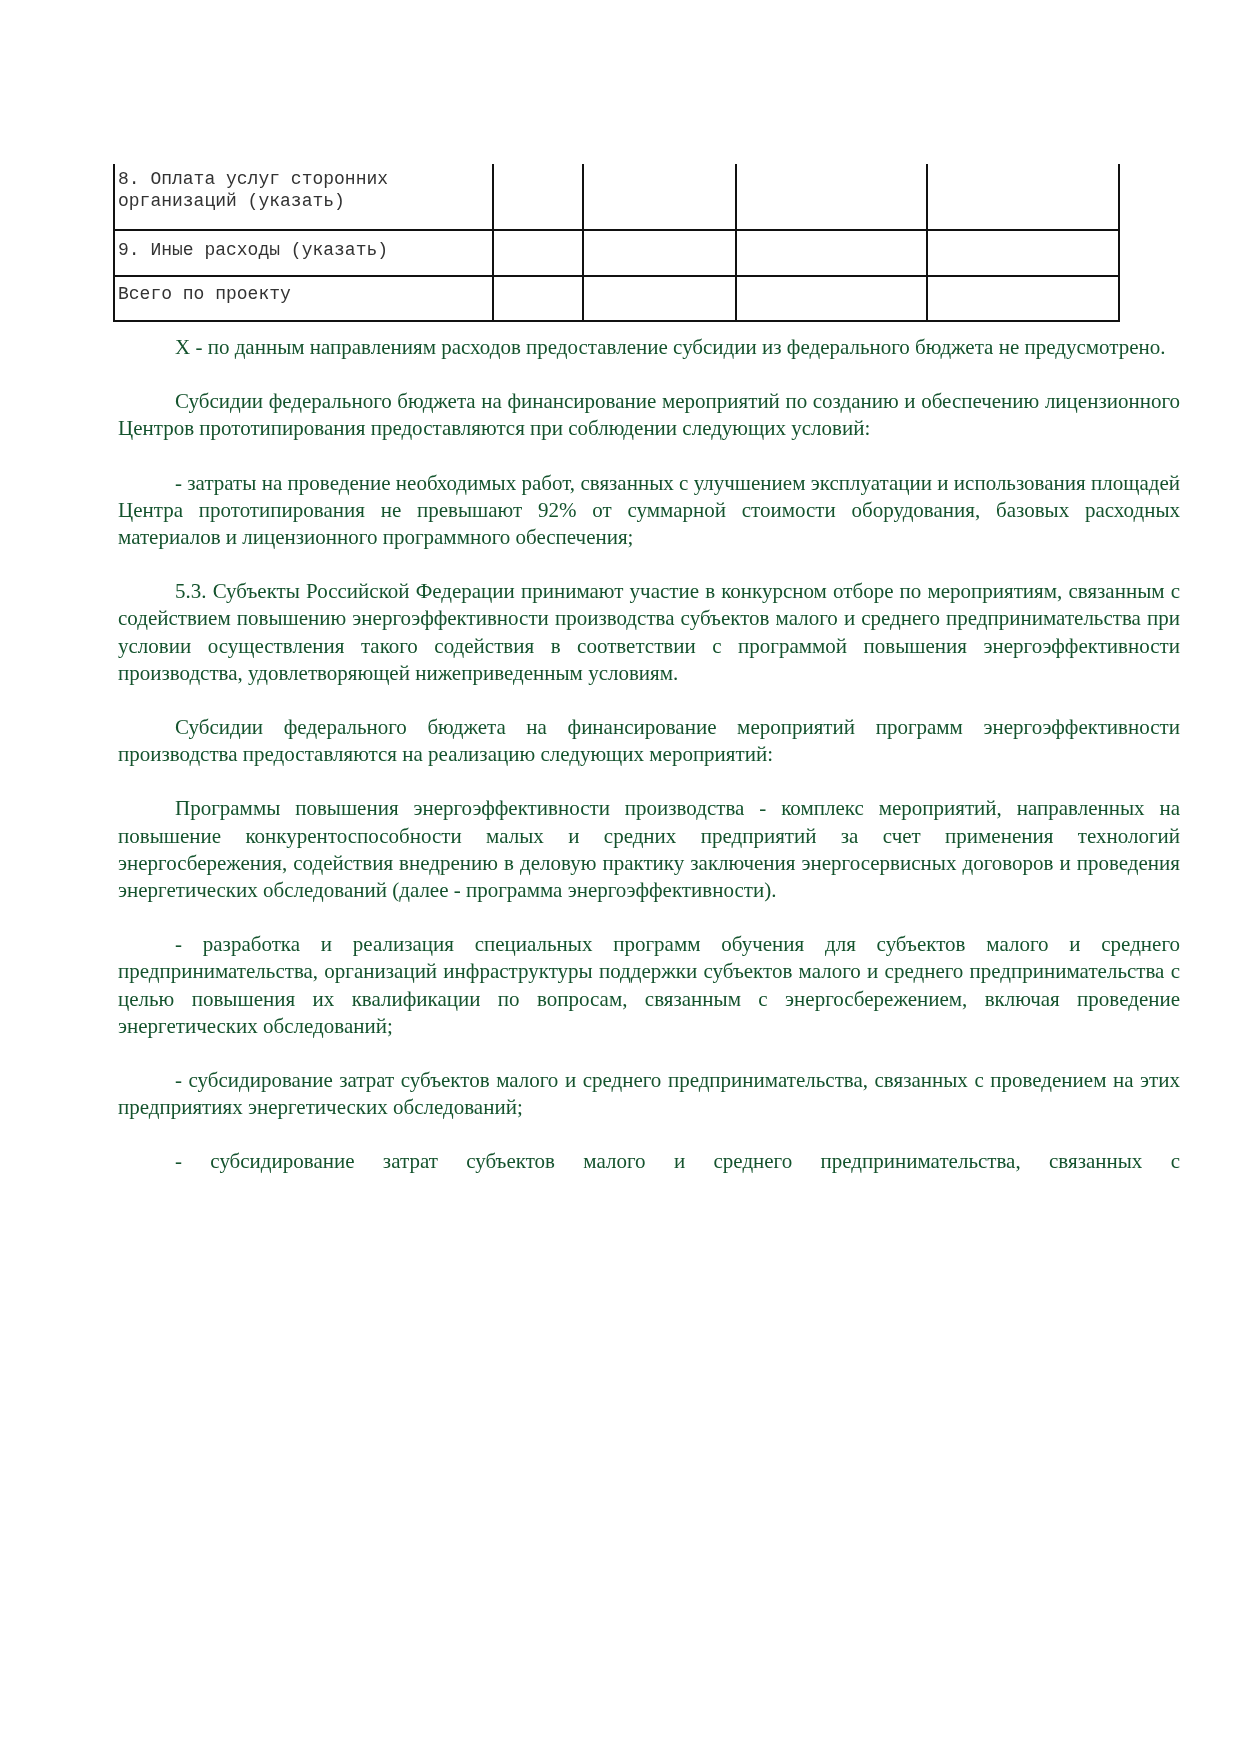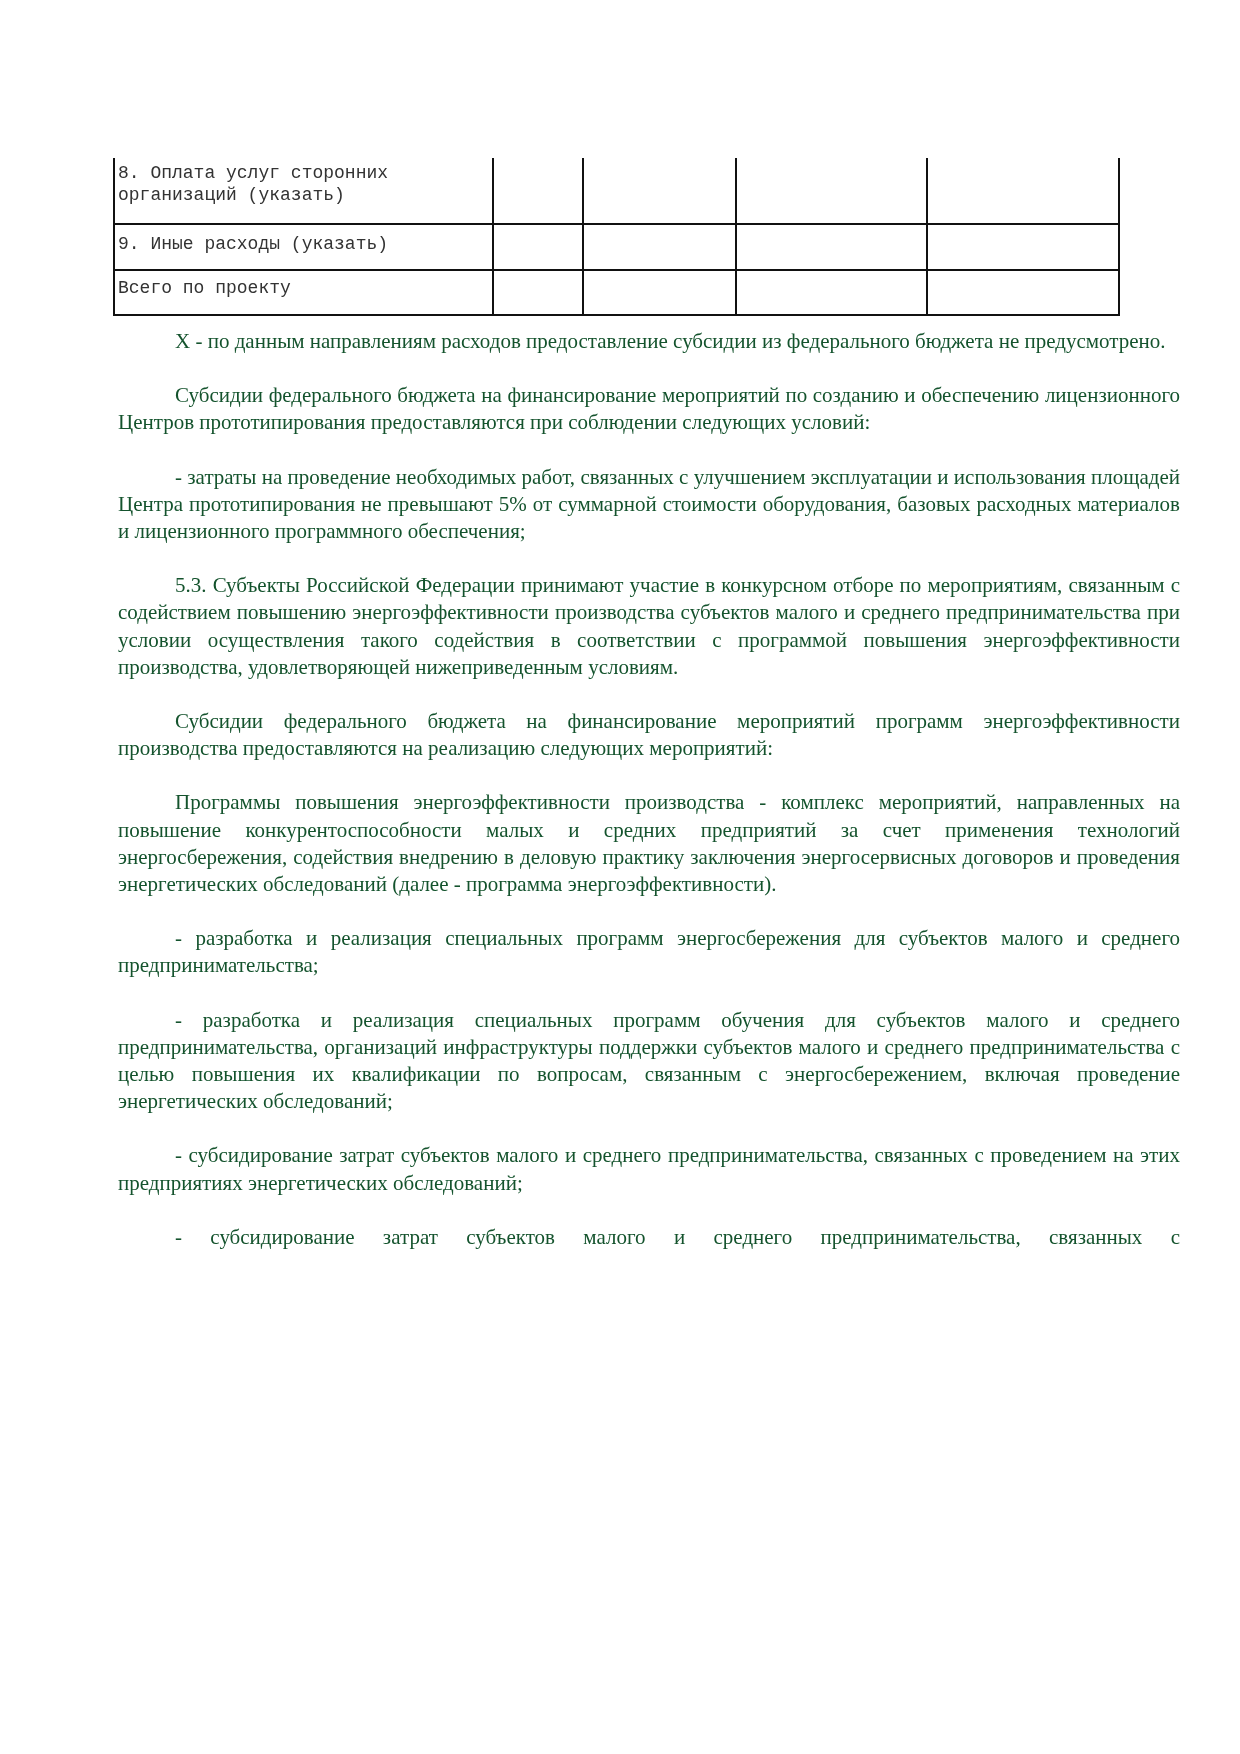"8. Оплата услуг сторонних организаций" .page { top: 8px -> 14px }
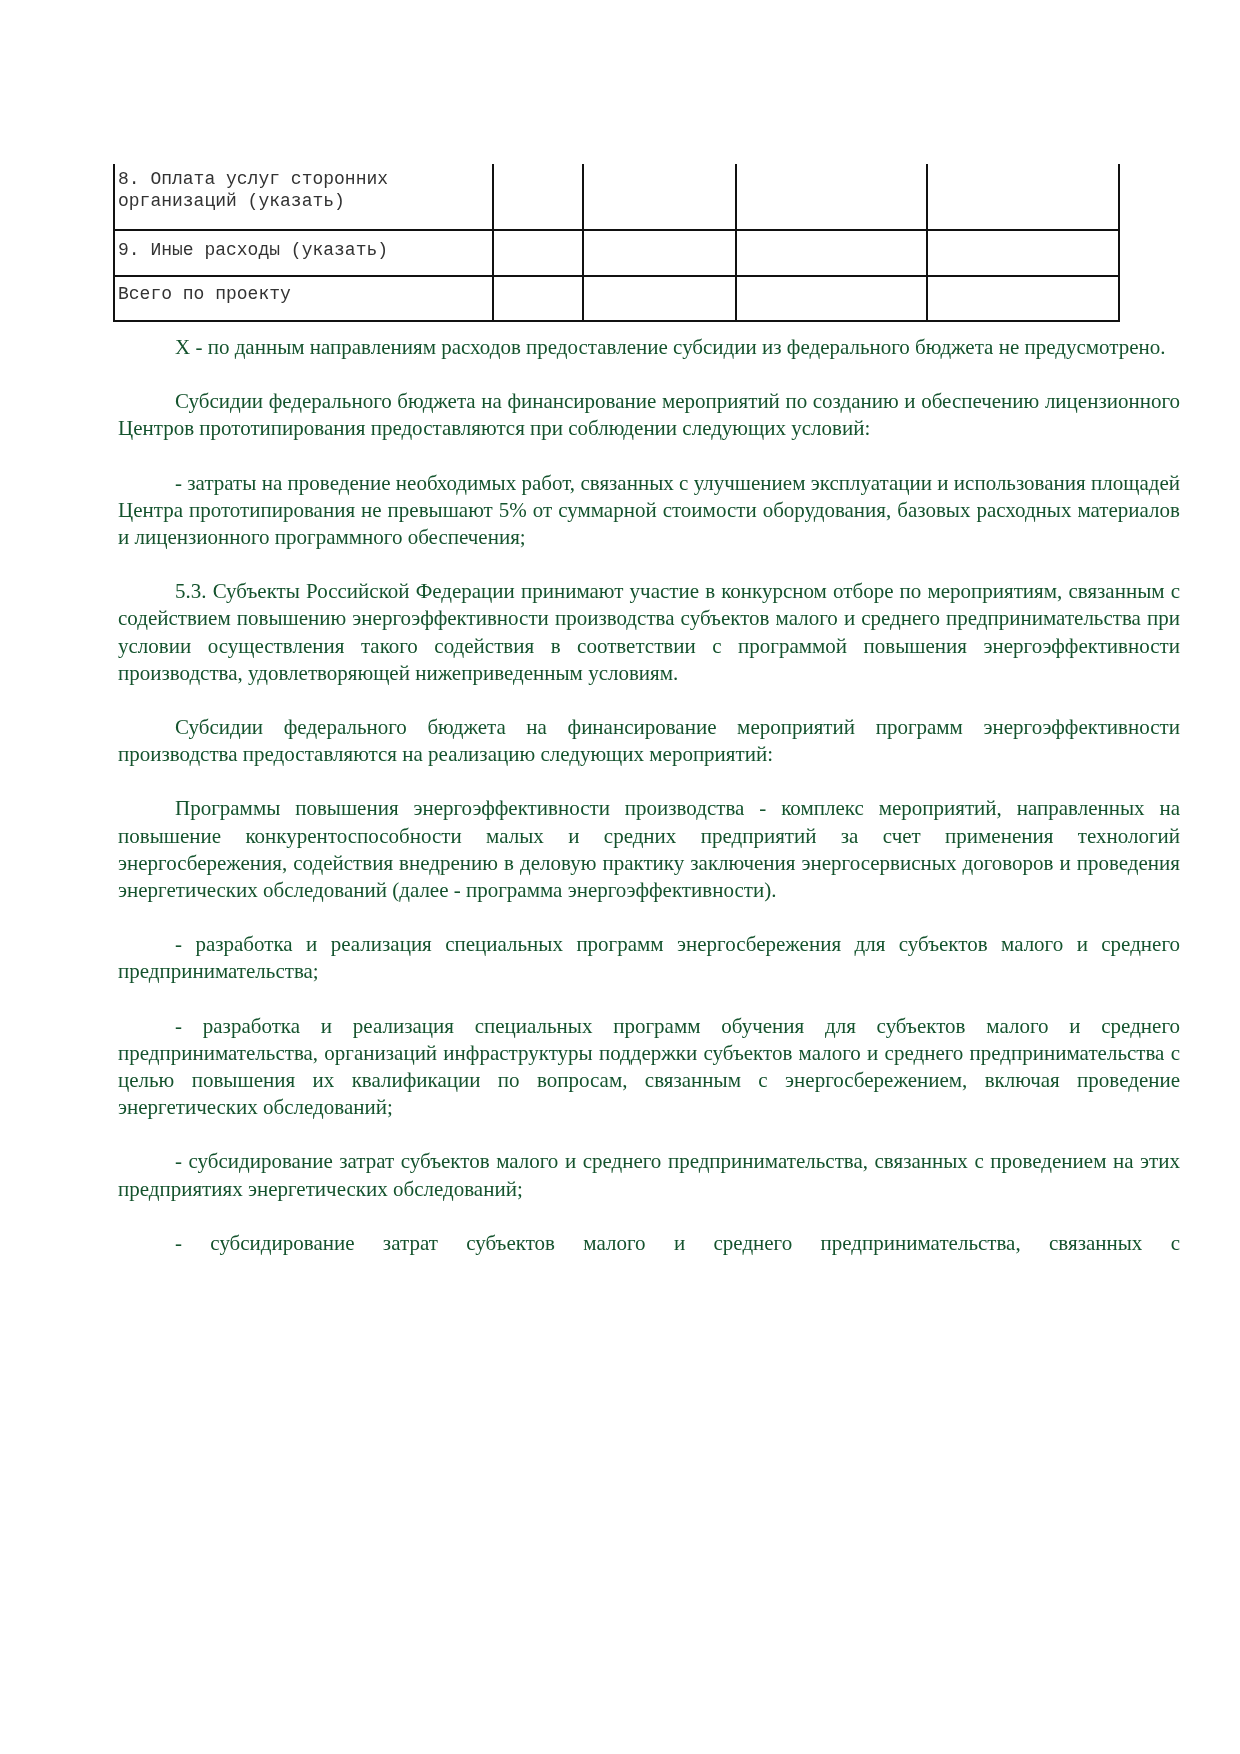"- затраты на проведение необходимых" p { text: 5% -> 92% }
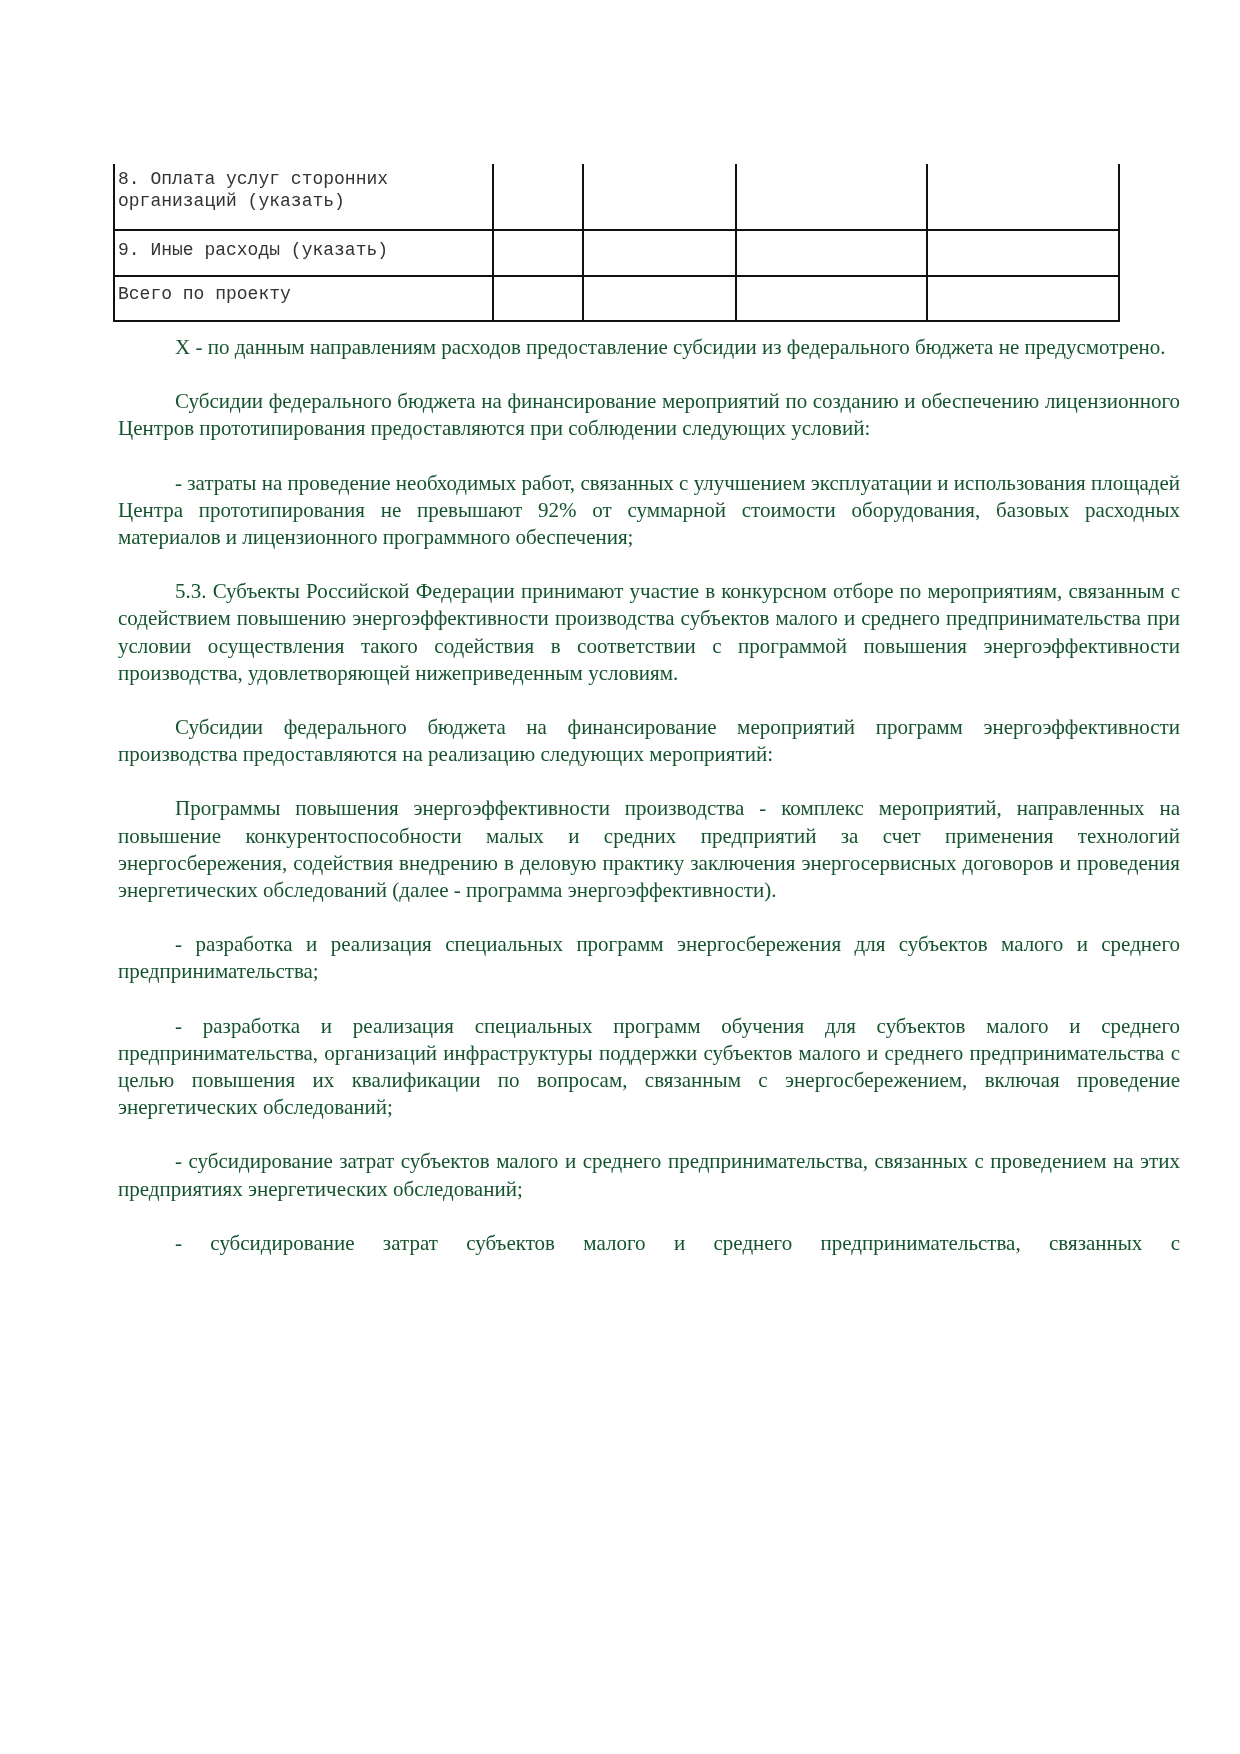"- разработка и реализация специальных программ" p { html: <p>- разработка и реализация специальных программ энергосбережения для субъектов малого и среднего предпринимательства;</p> -> none }
